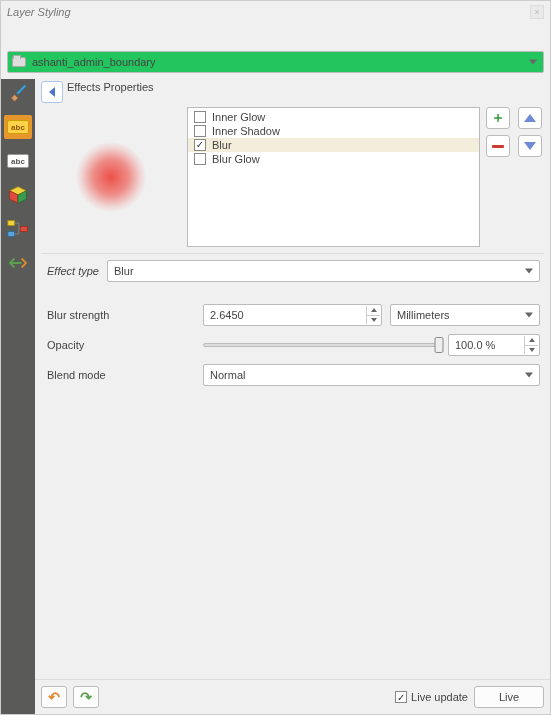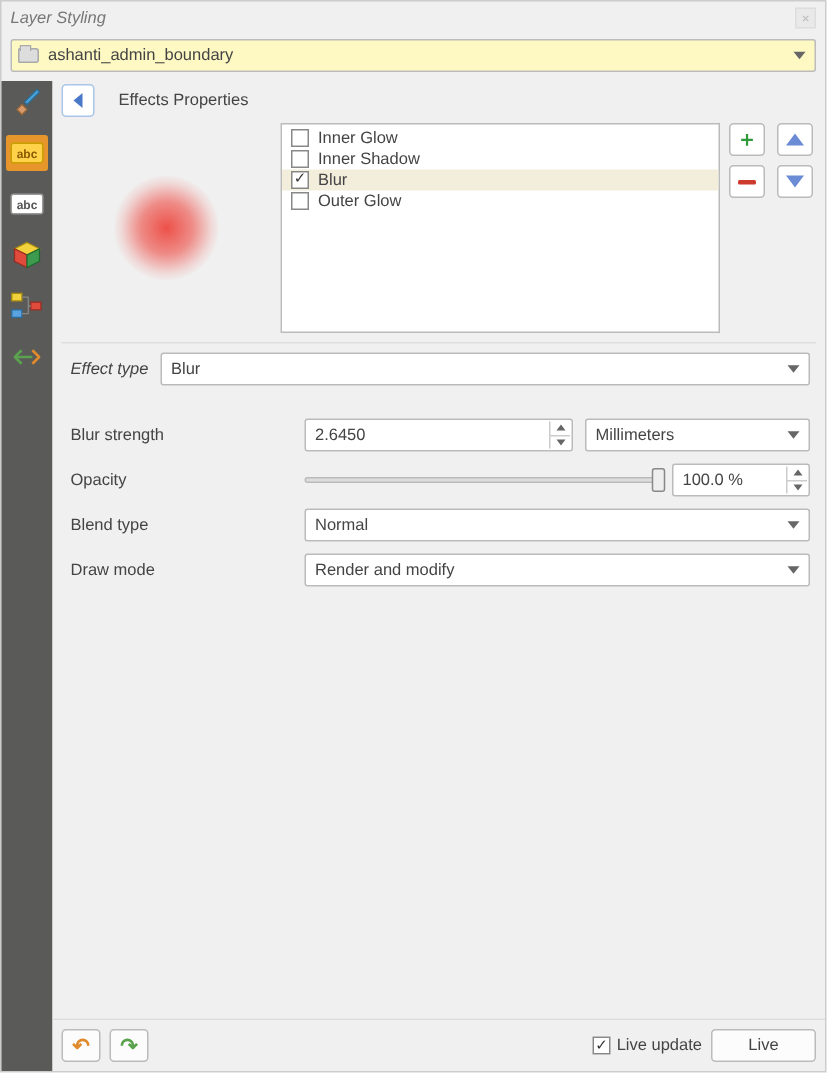"ashanti_admin_boundary" .combo { background: #fef9c3 -> #22c55e; margin-top: none -> 25px }
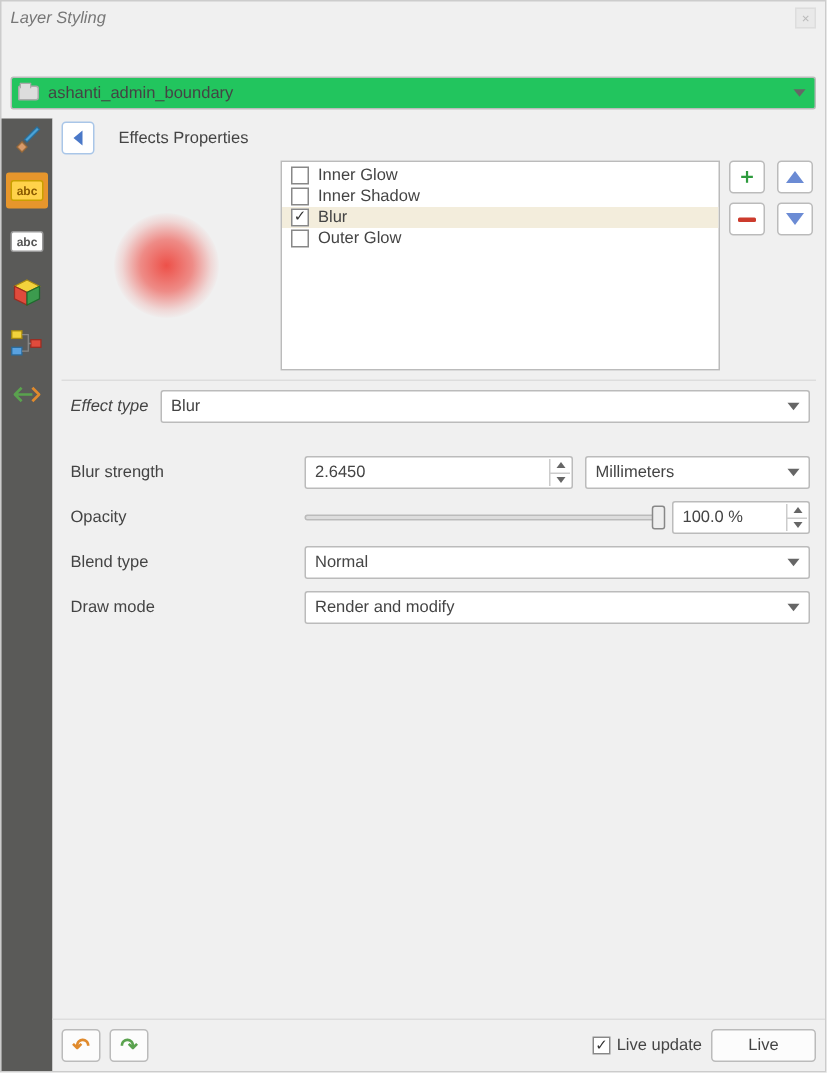"Effects Properties" .effects-header { align-items: center -> flex-start; gap: 16px -> 4px }
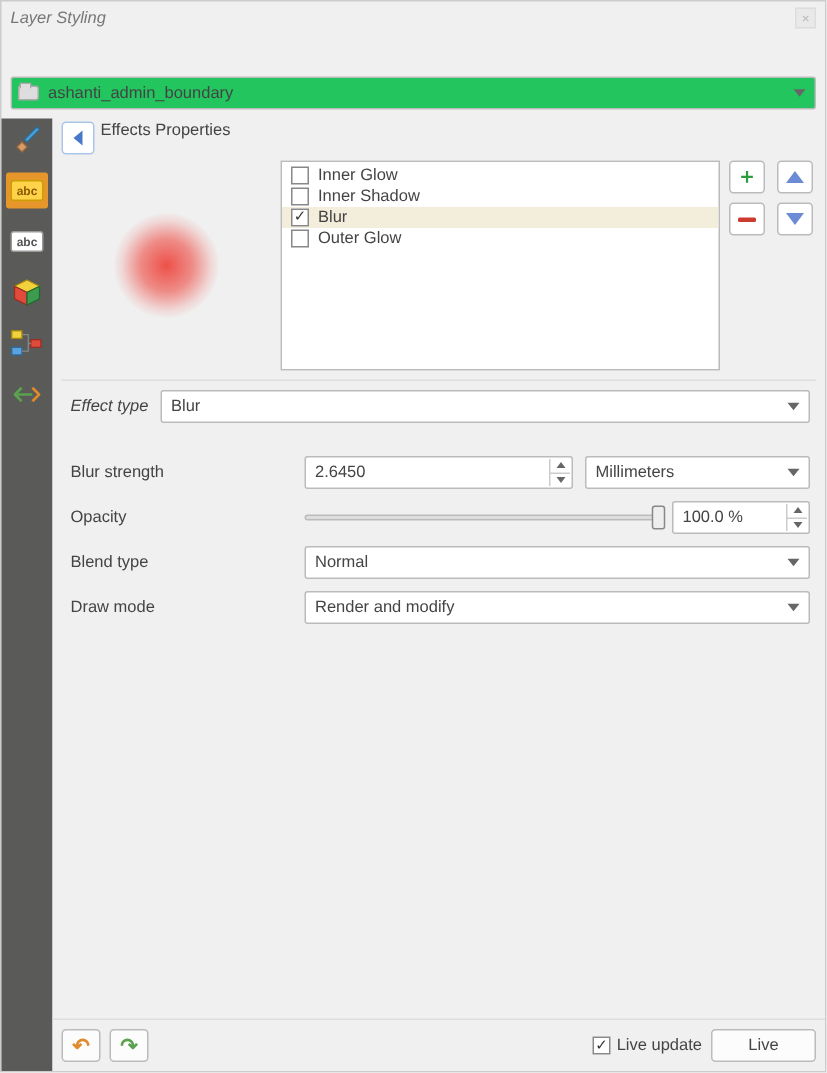"Outer Glow" span { text: Outer -> Blur }
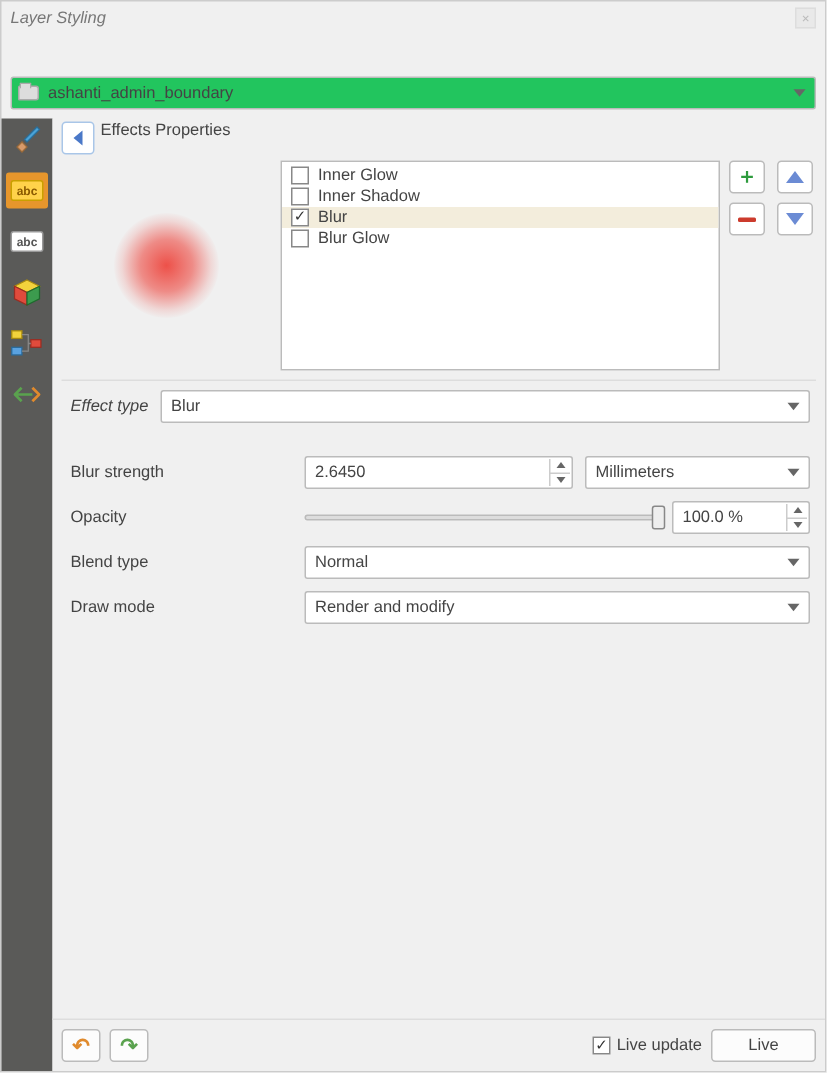"Blend type" div.label { text: type -> mode }
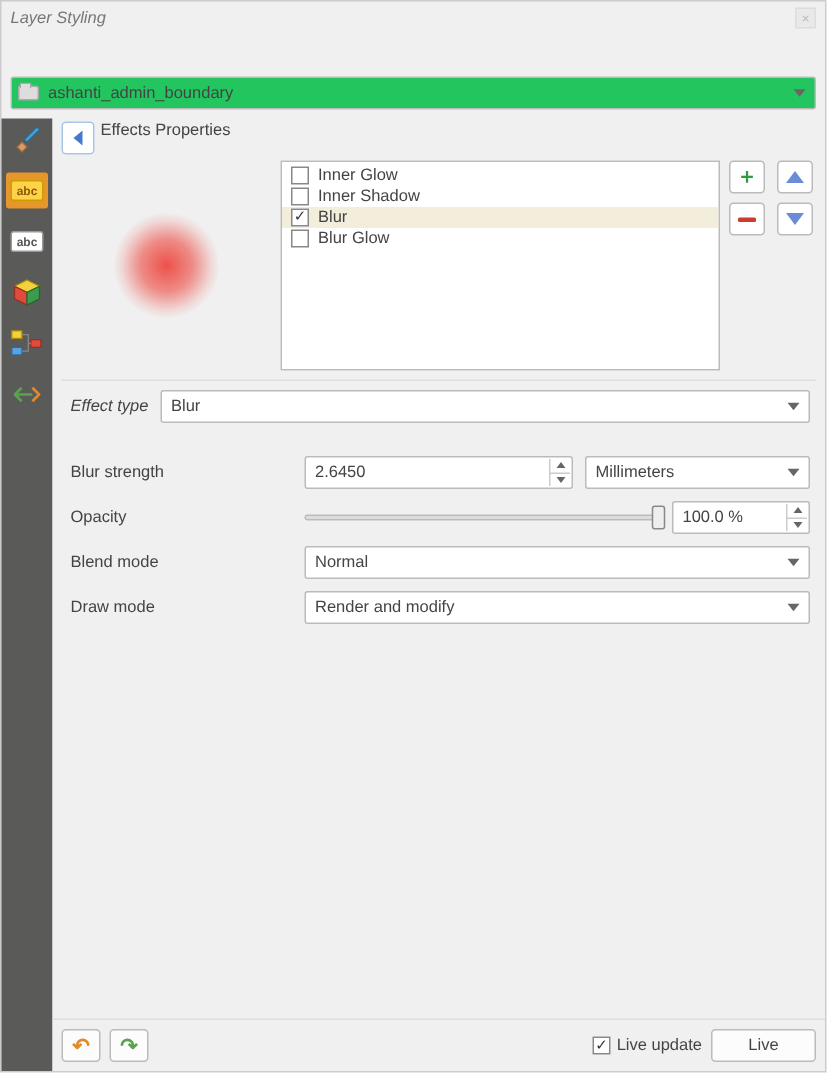"Draw mode" div.row { html: <div> <div>Draw mode</div> <div> <span>Render and modify</span> <span></span> </div> </div> -> none }
